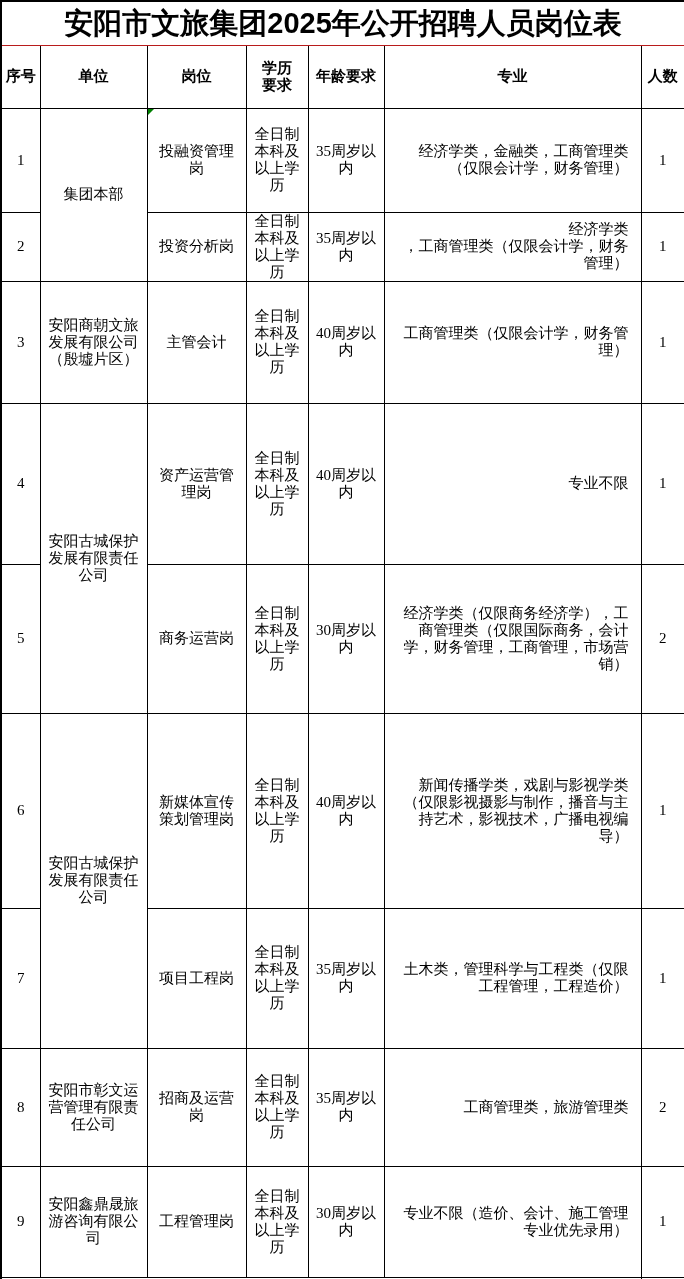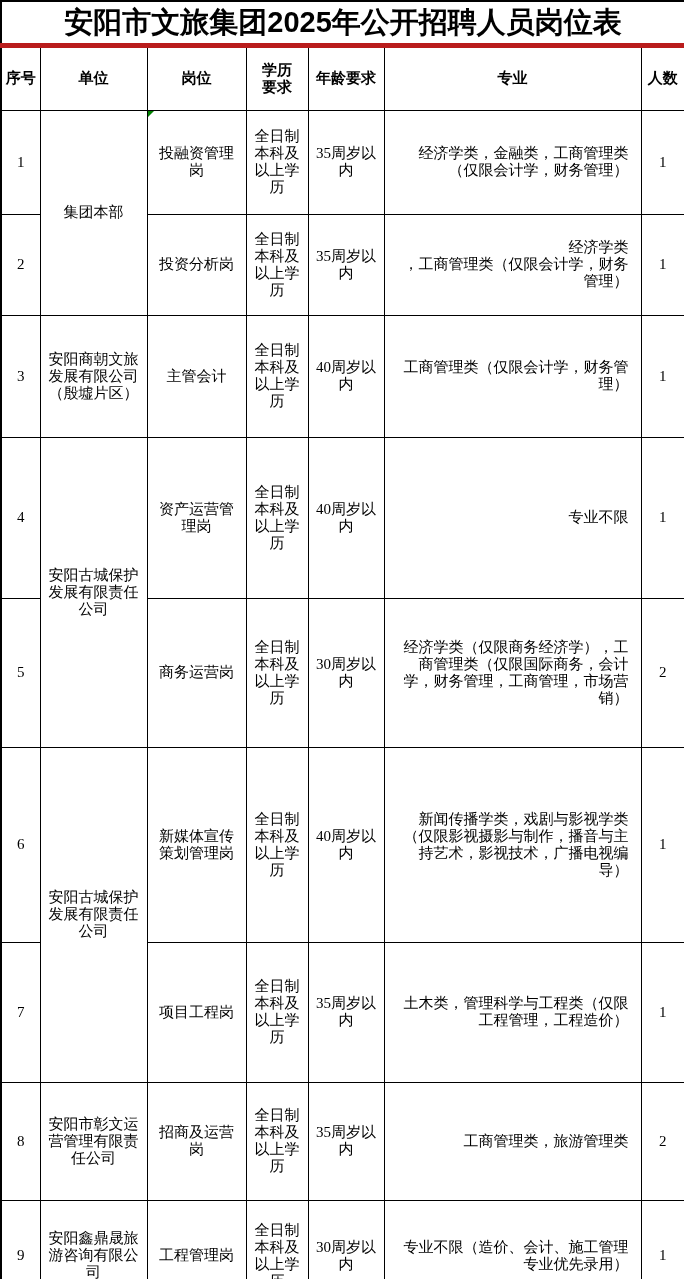"安阳市文旅集团2025年公开招聘人员岗位表" .title-cell { border-bottom: 5px solid #b91c1c -> 1px solid #b91c1c }
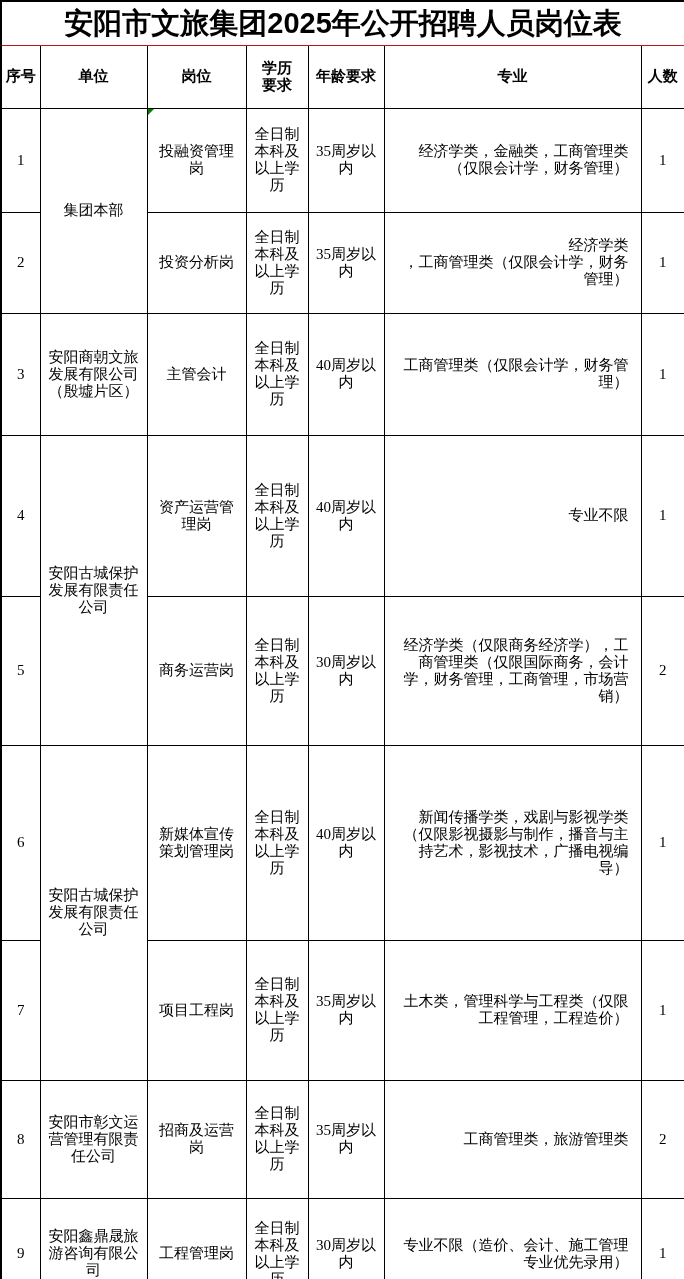"全日制本科及以上学历" .c-edu { padding: 16px 2px -> 0 2px }
